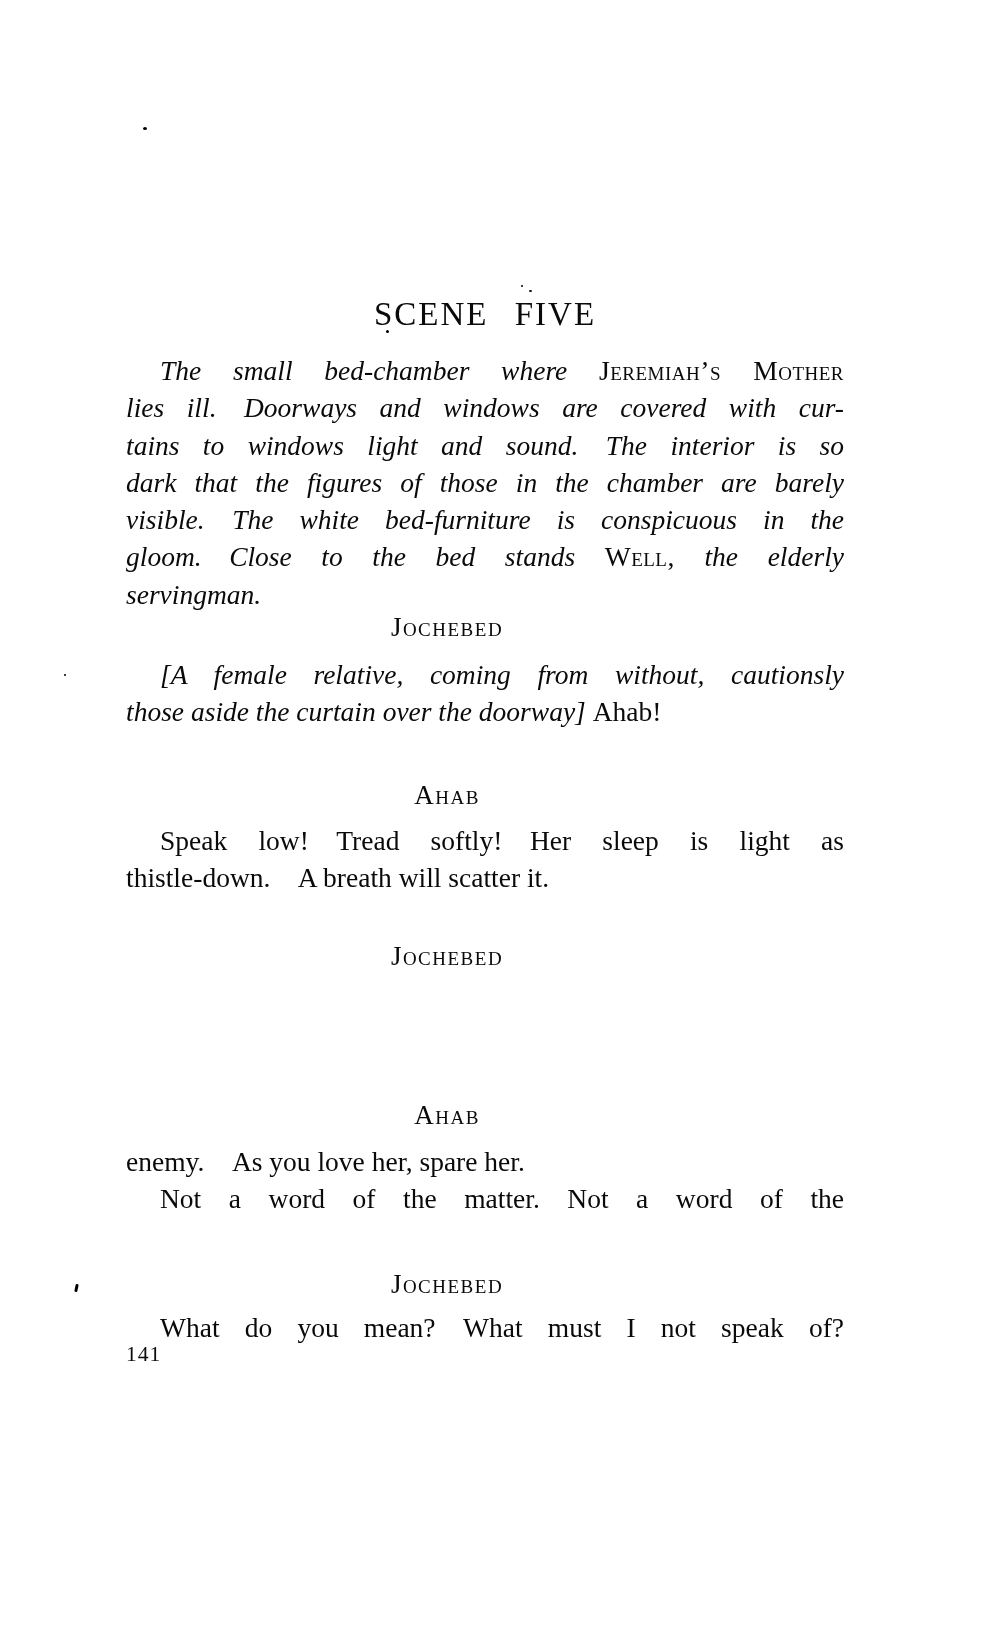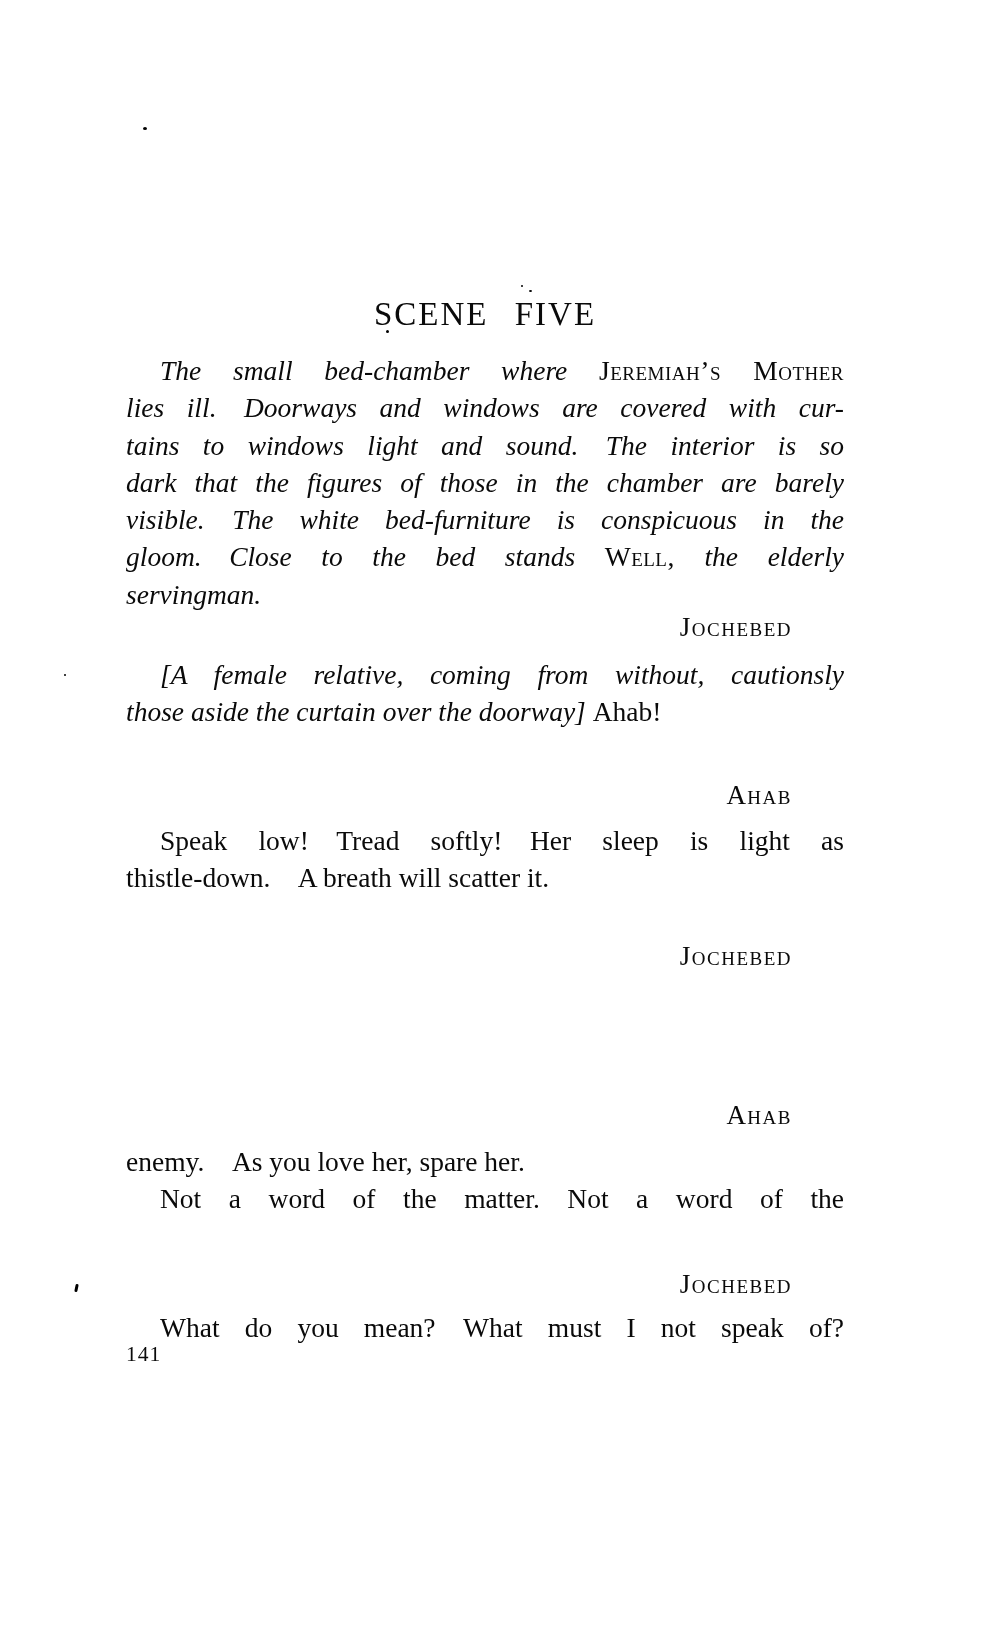"Jochebed" .speaker { left: 74px -> 88px; text-align: right -> center }
